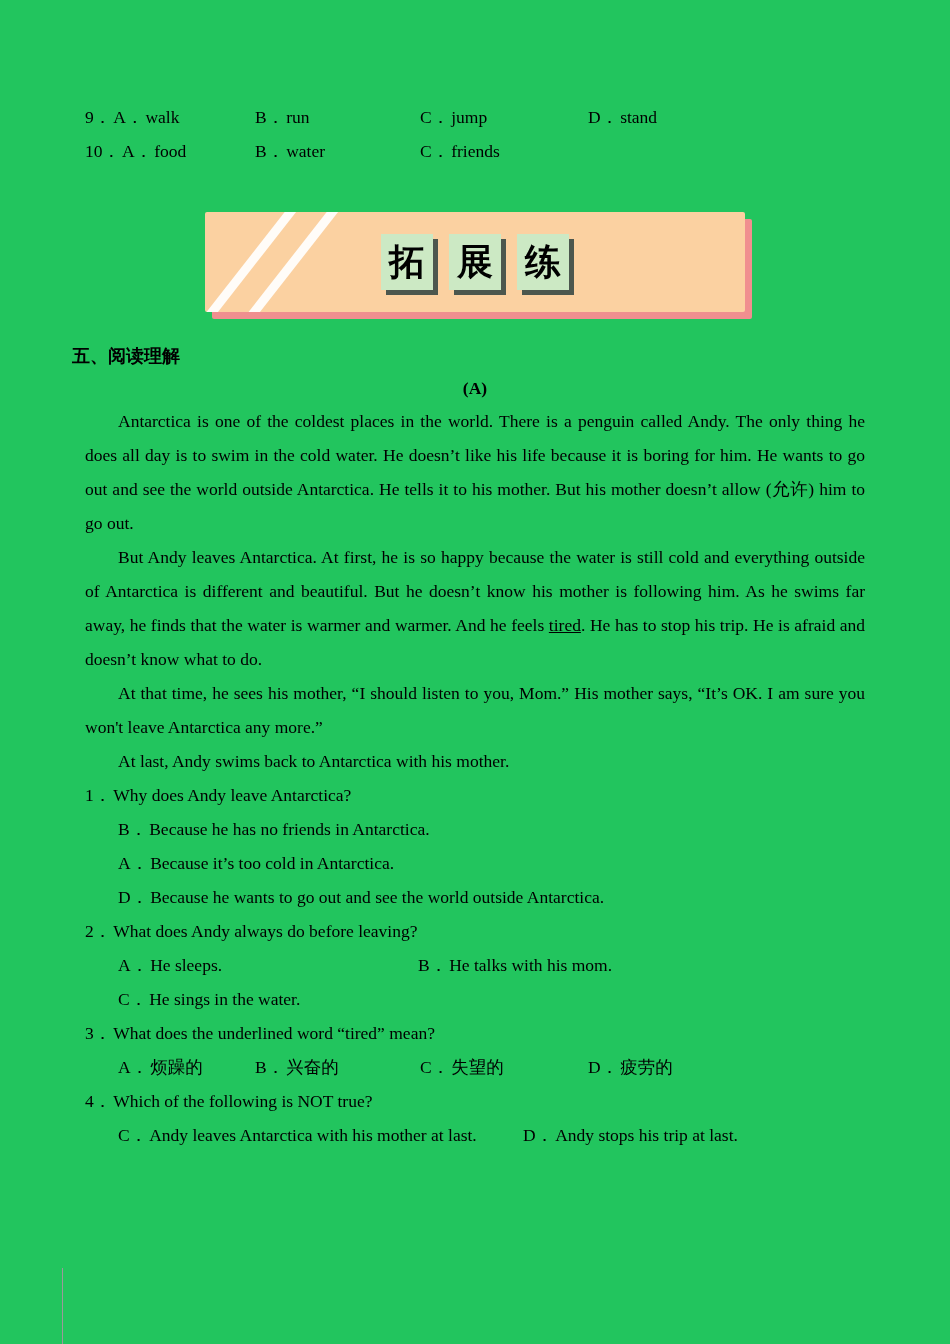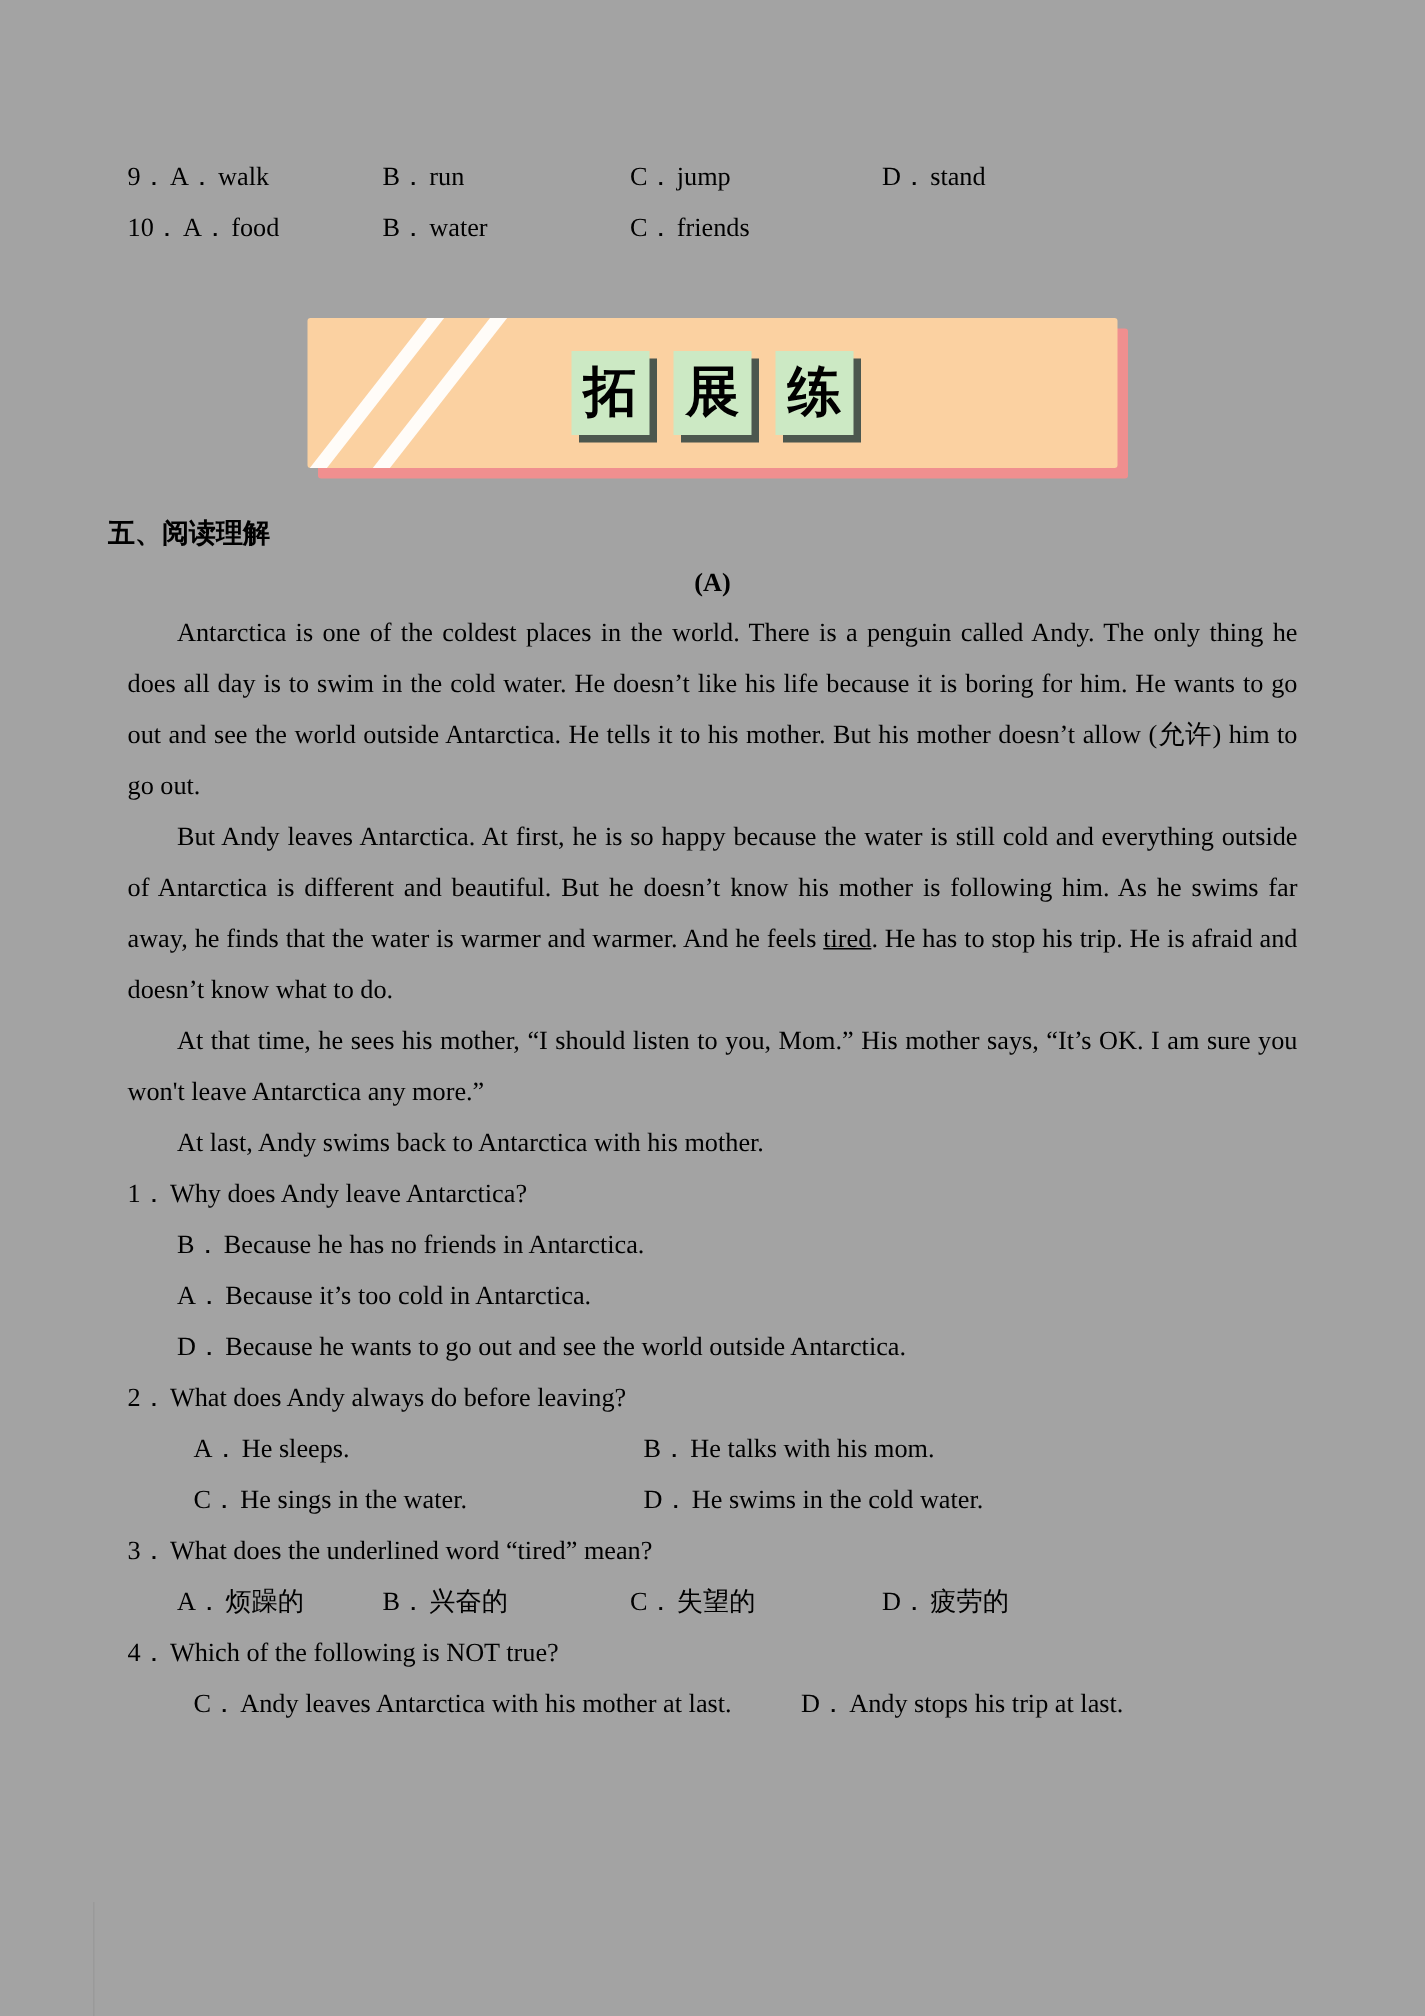"9．A．walk" .page { background: #a3a3a3 -> #22c55e }
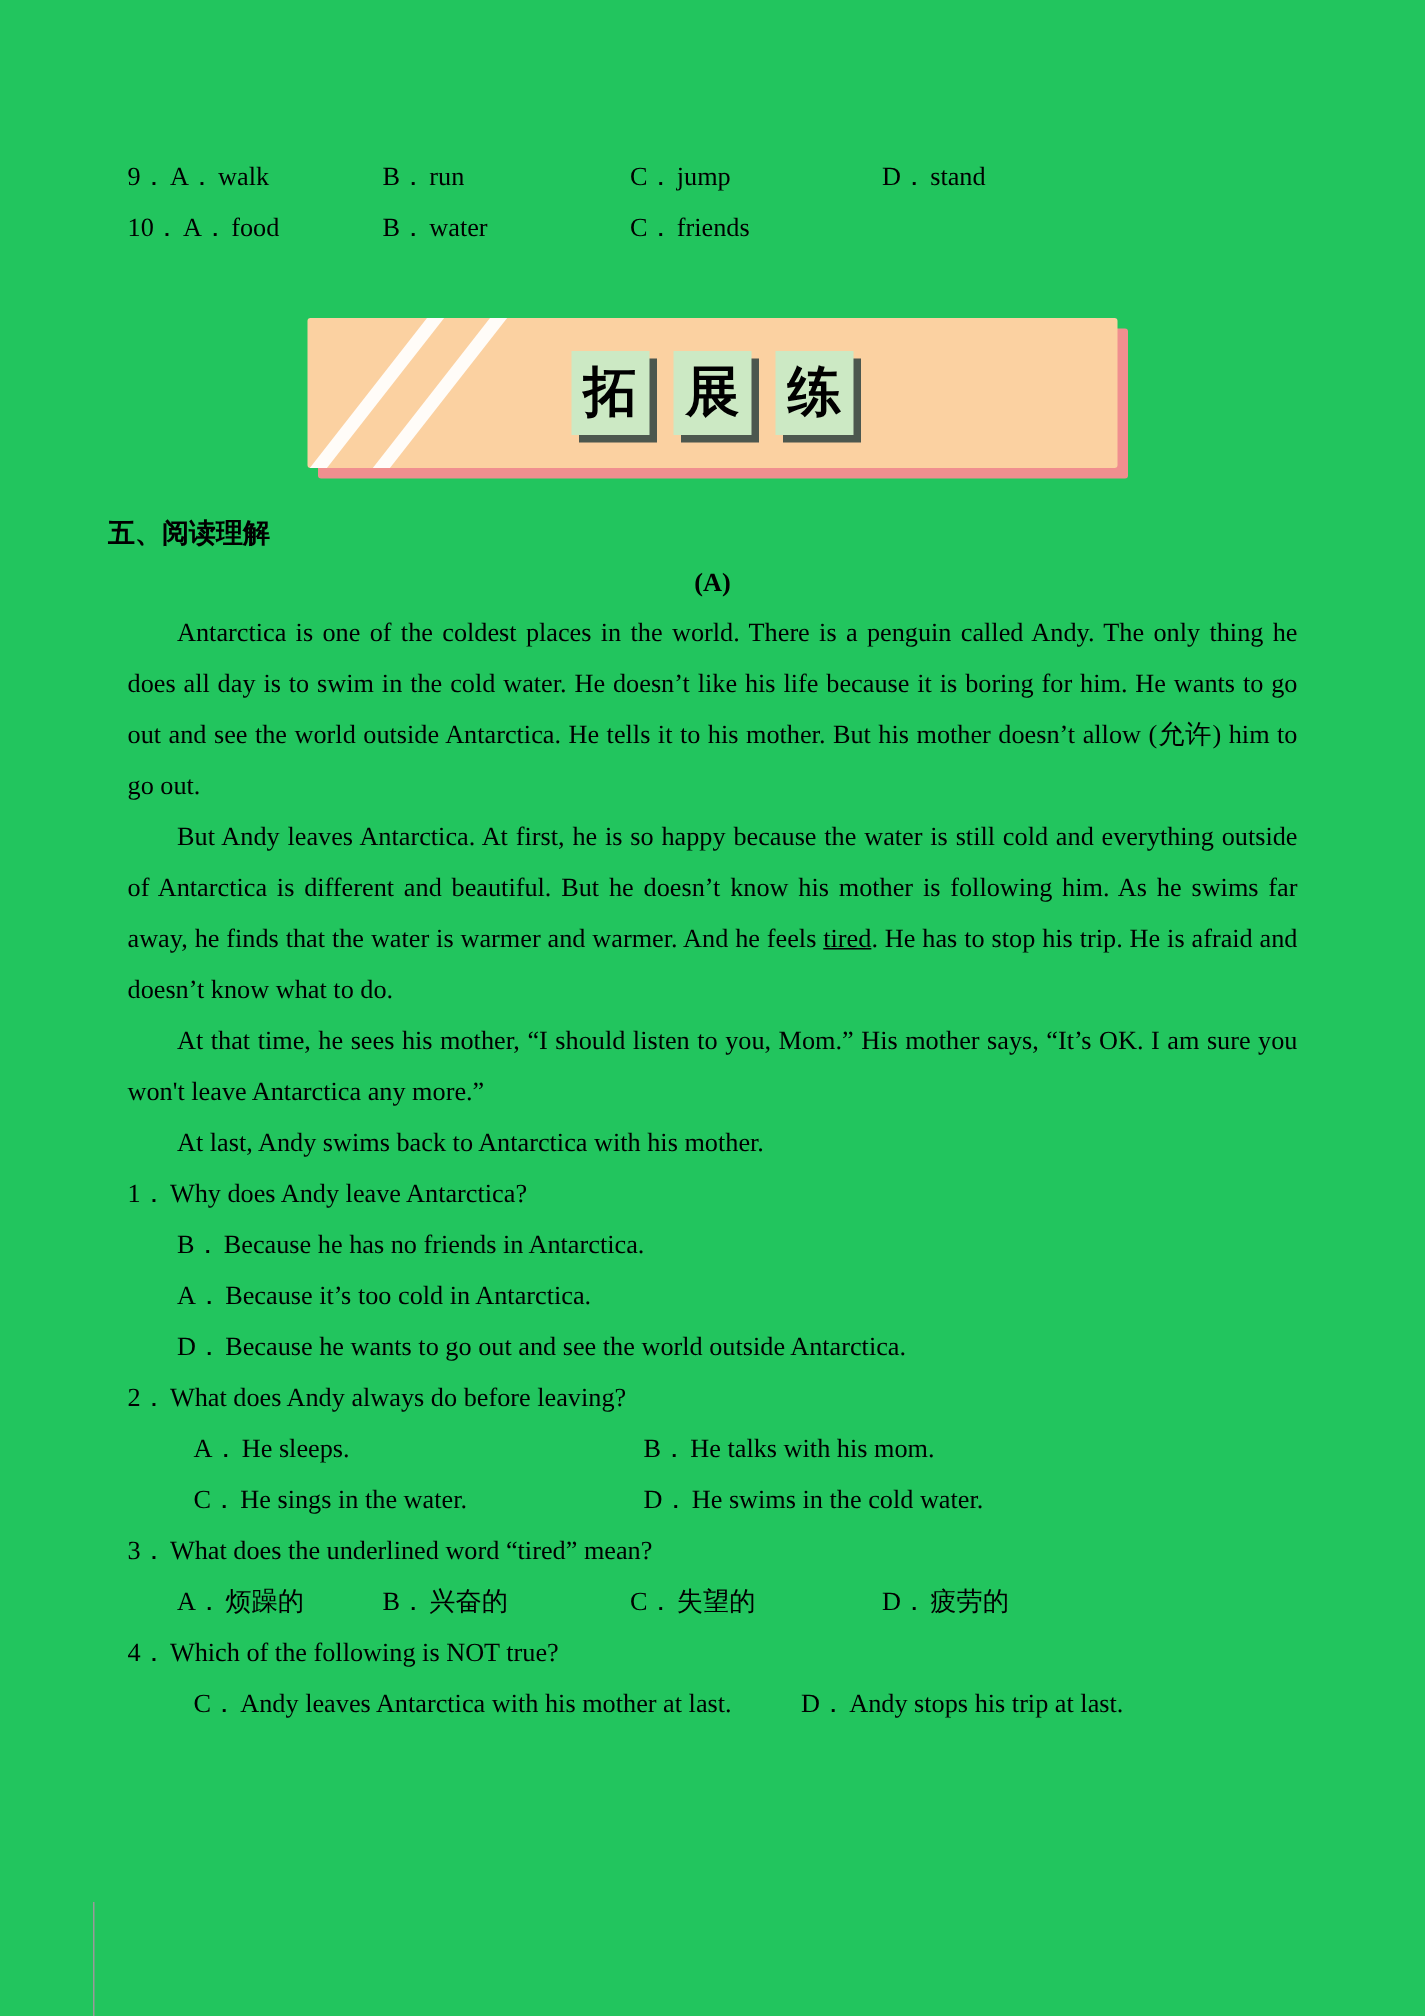"A．He sleeps." .twocol { margin-left: 44px -> 33px }
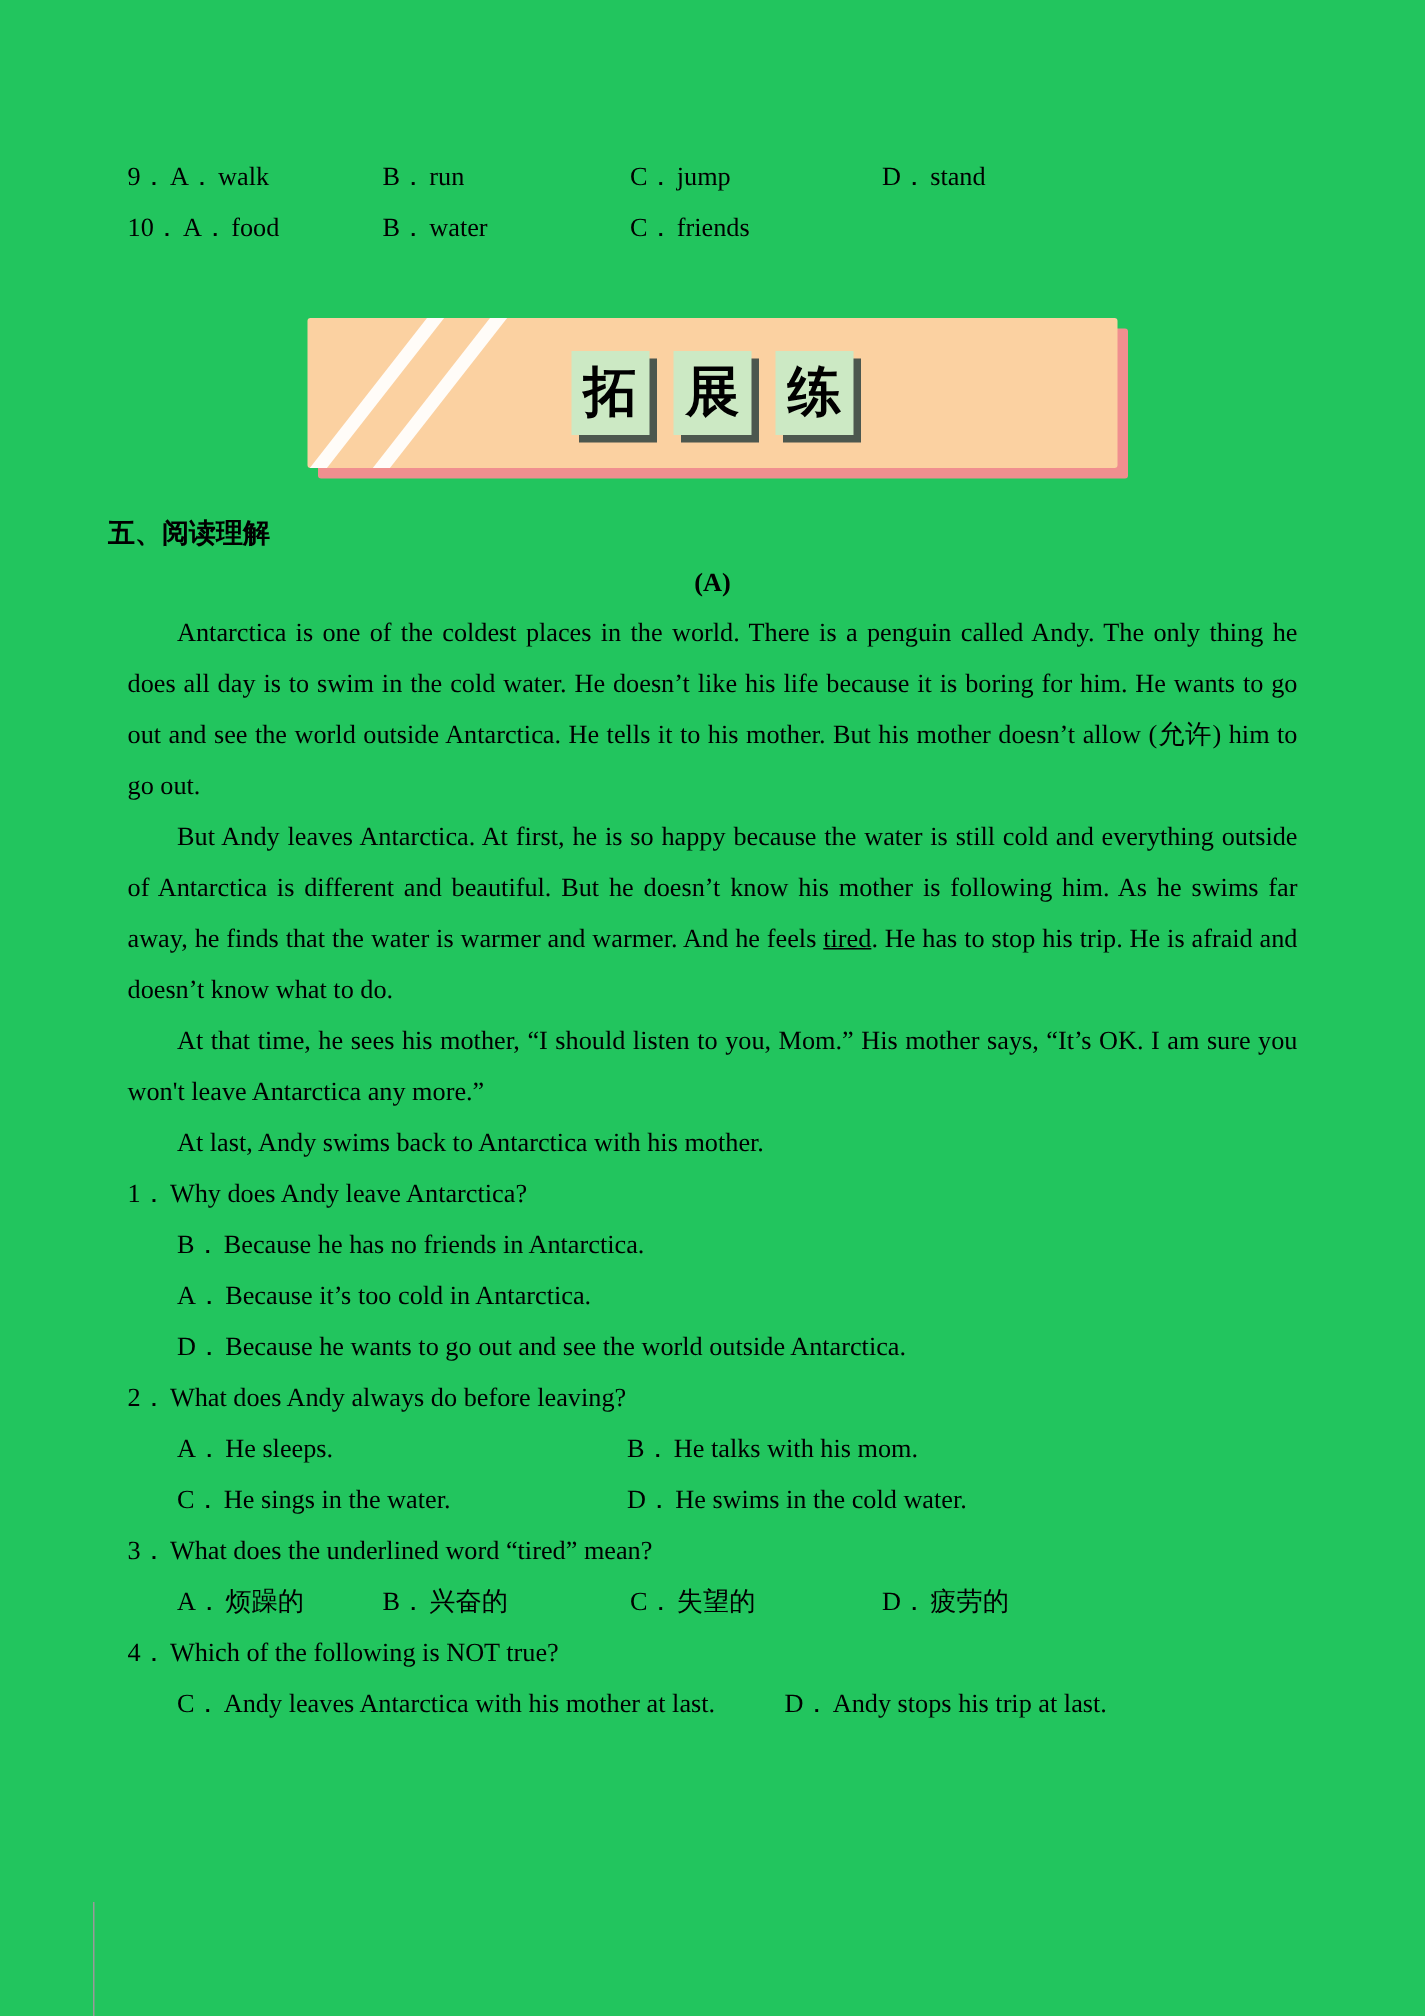"D．He swims in the cold" span.tc-b { html: <span><span>D．</span><span>He swims in the cold water.</span></span> -> none }
